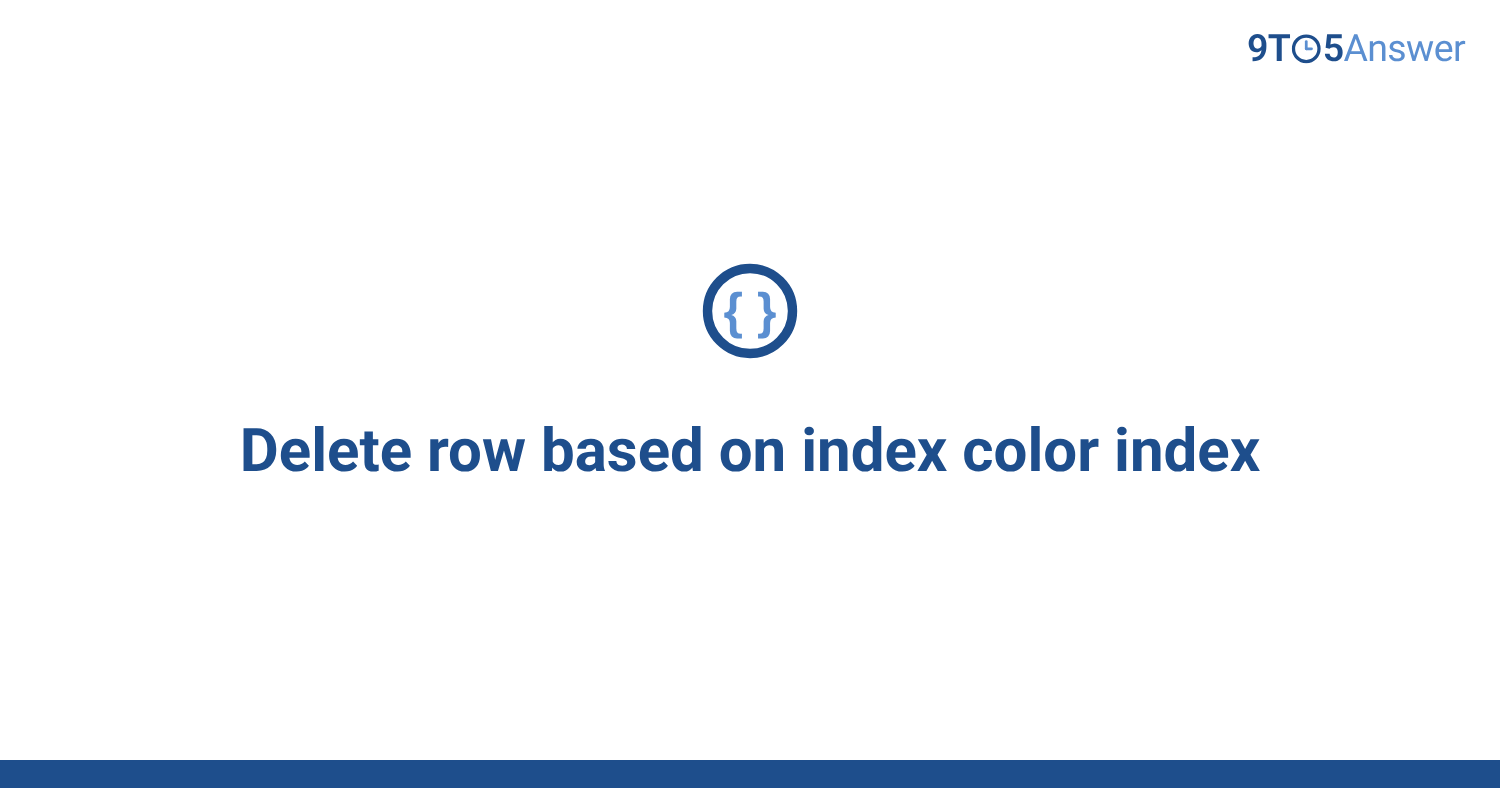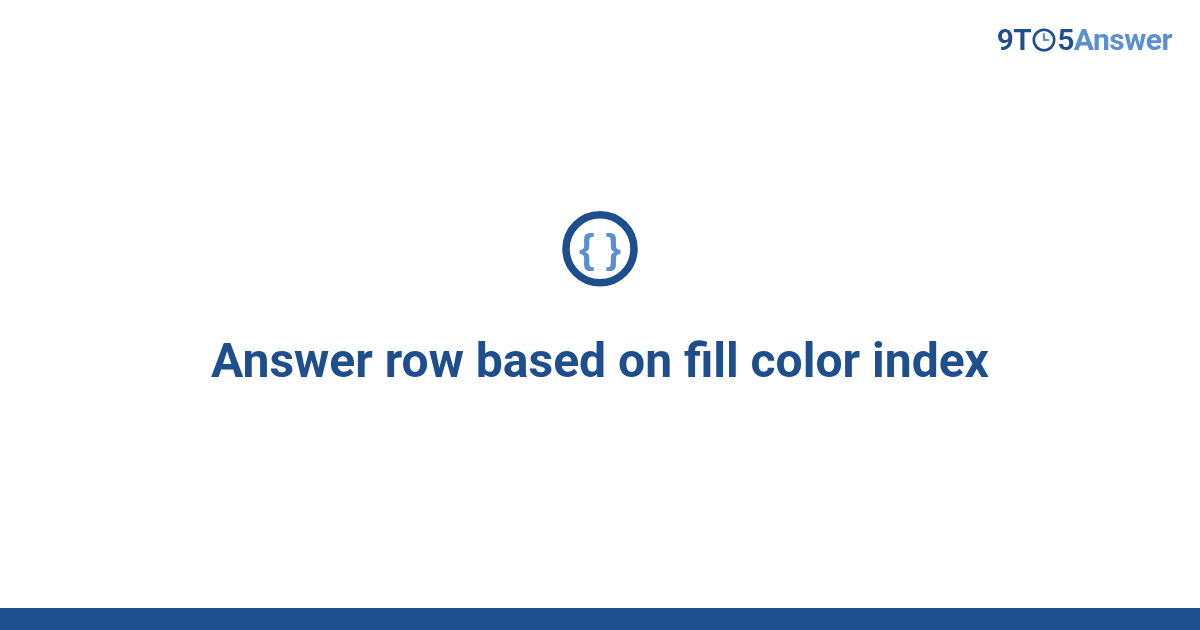"Answer" .logo .answer { font-weight: 700 -> 400 }
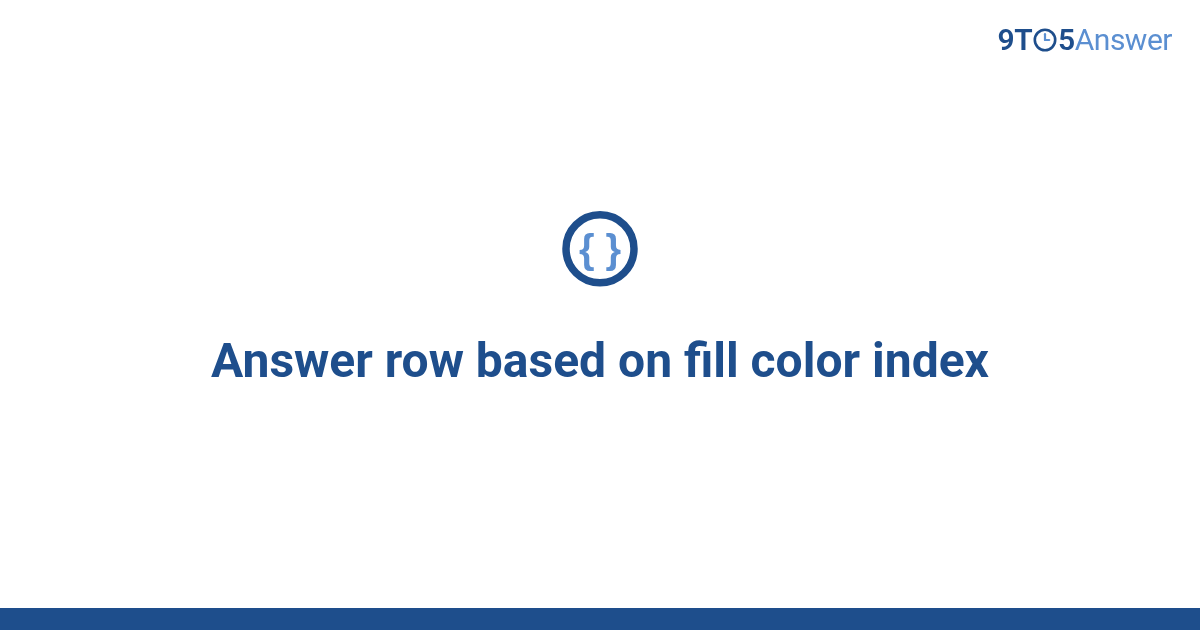"Answer row based on fill" h1.title { text: Answer row based on fill -> Delete row based on index }
